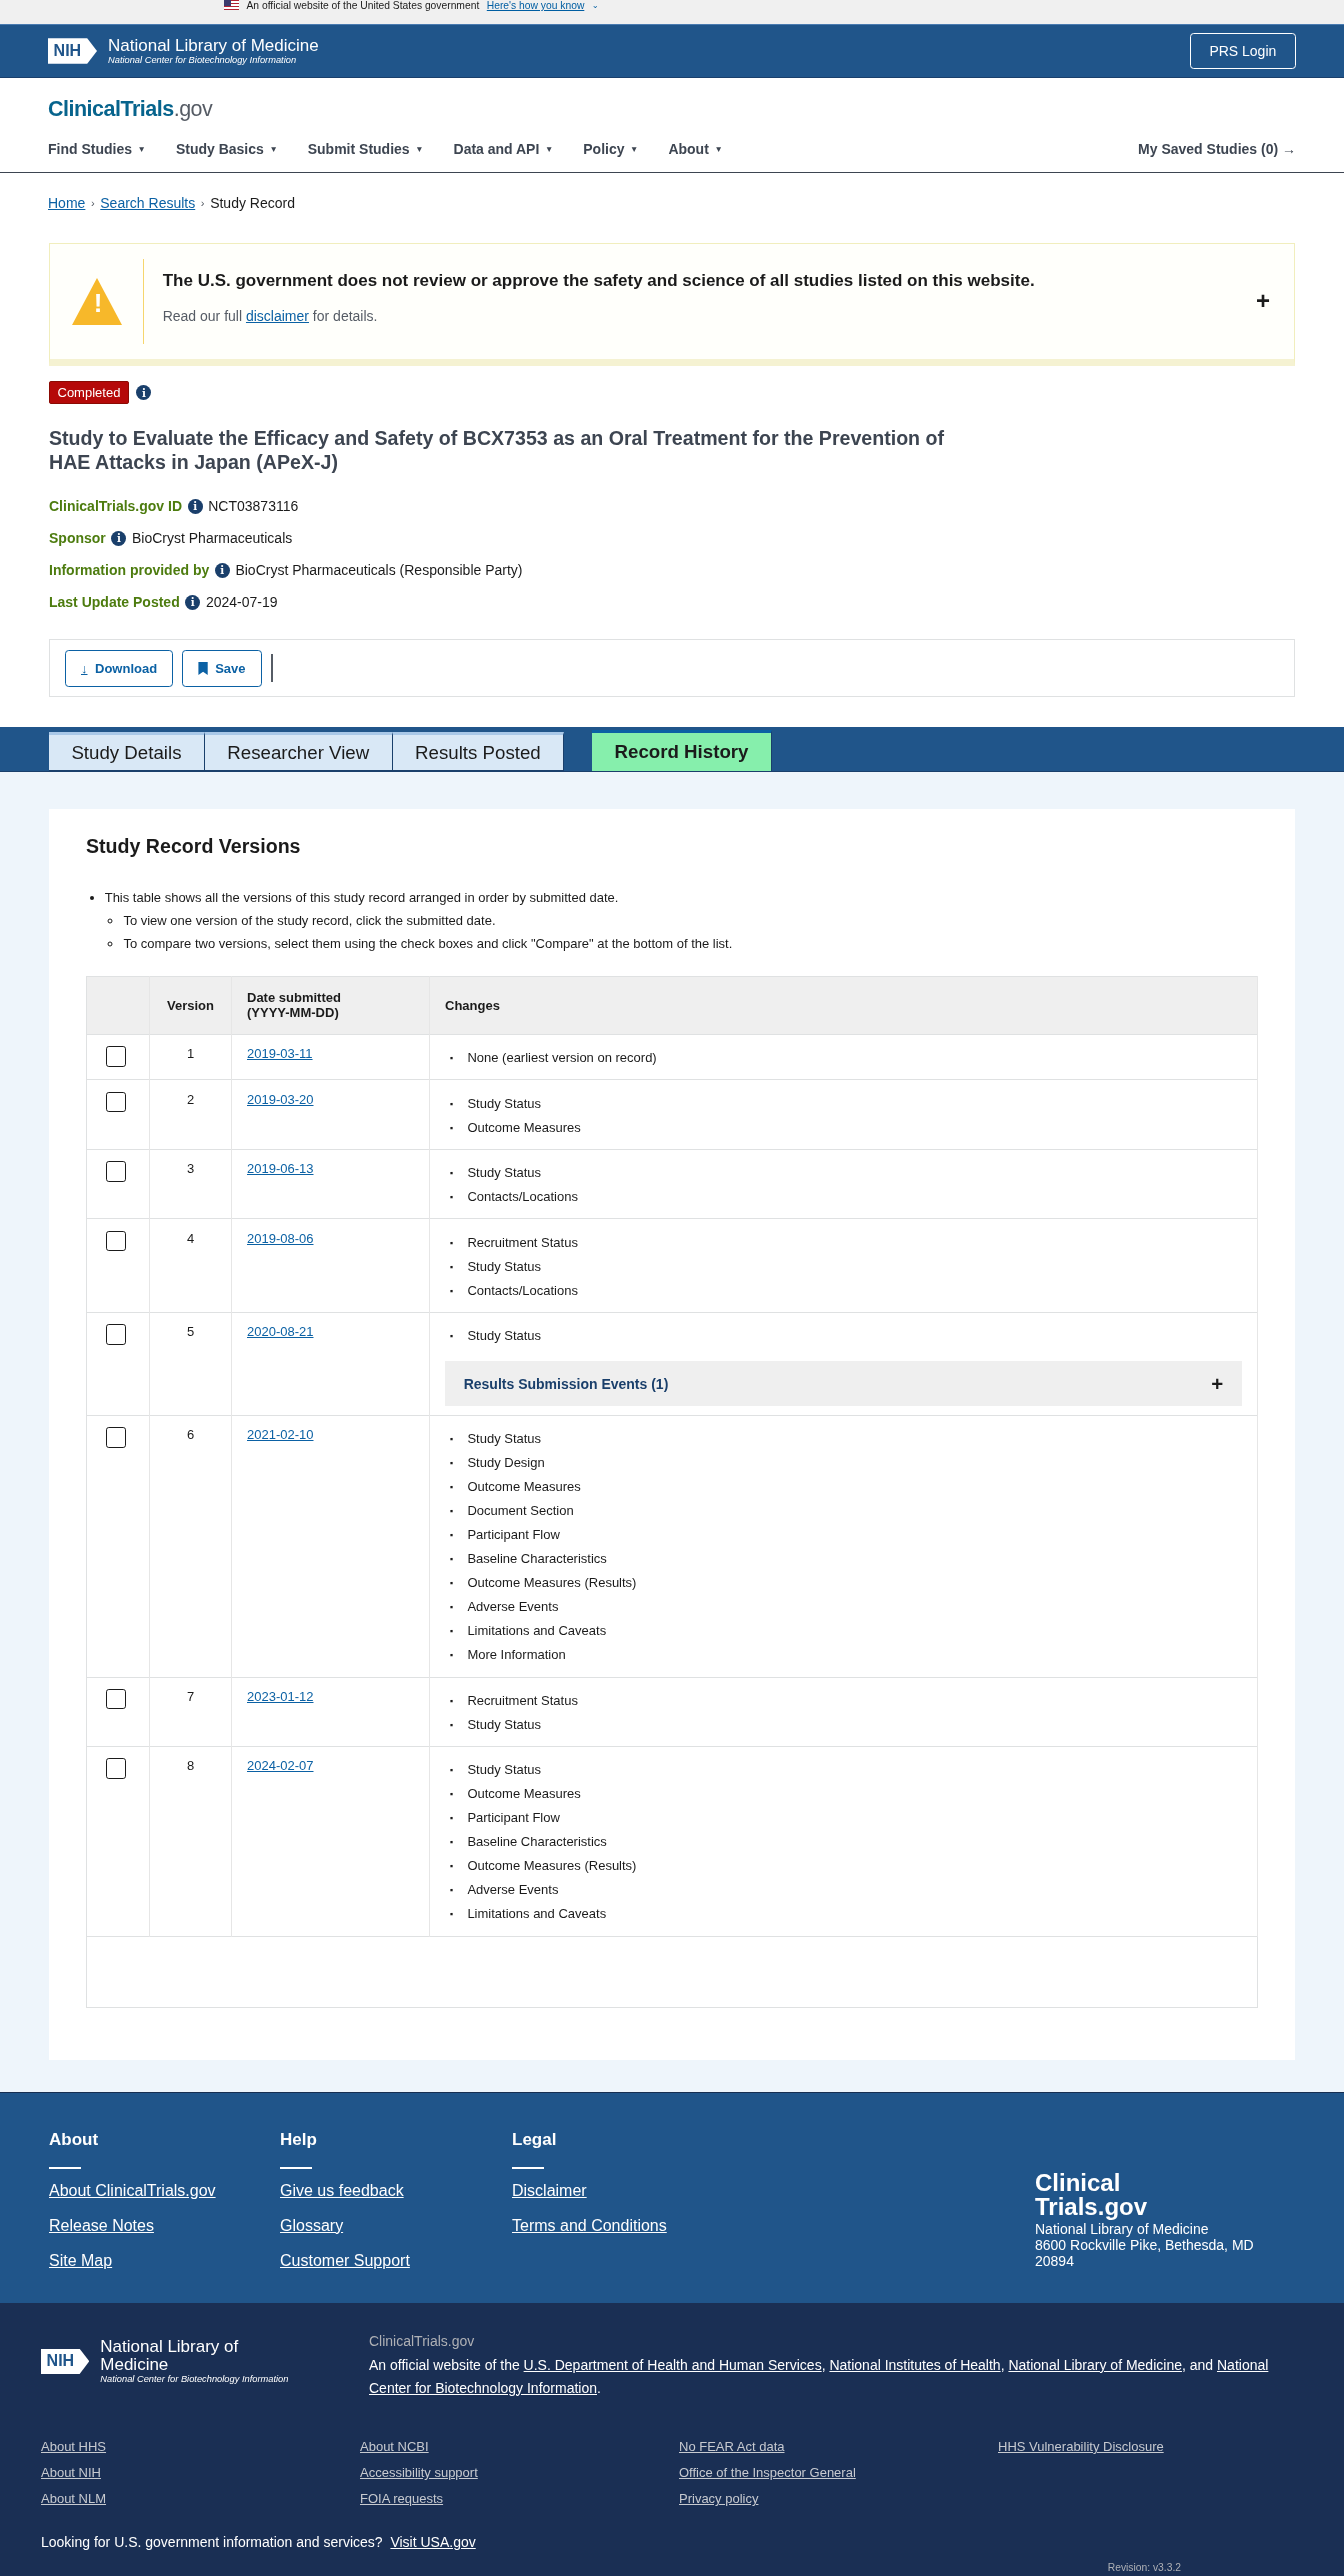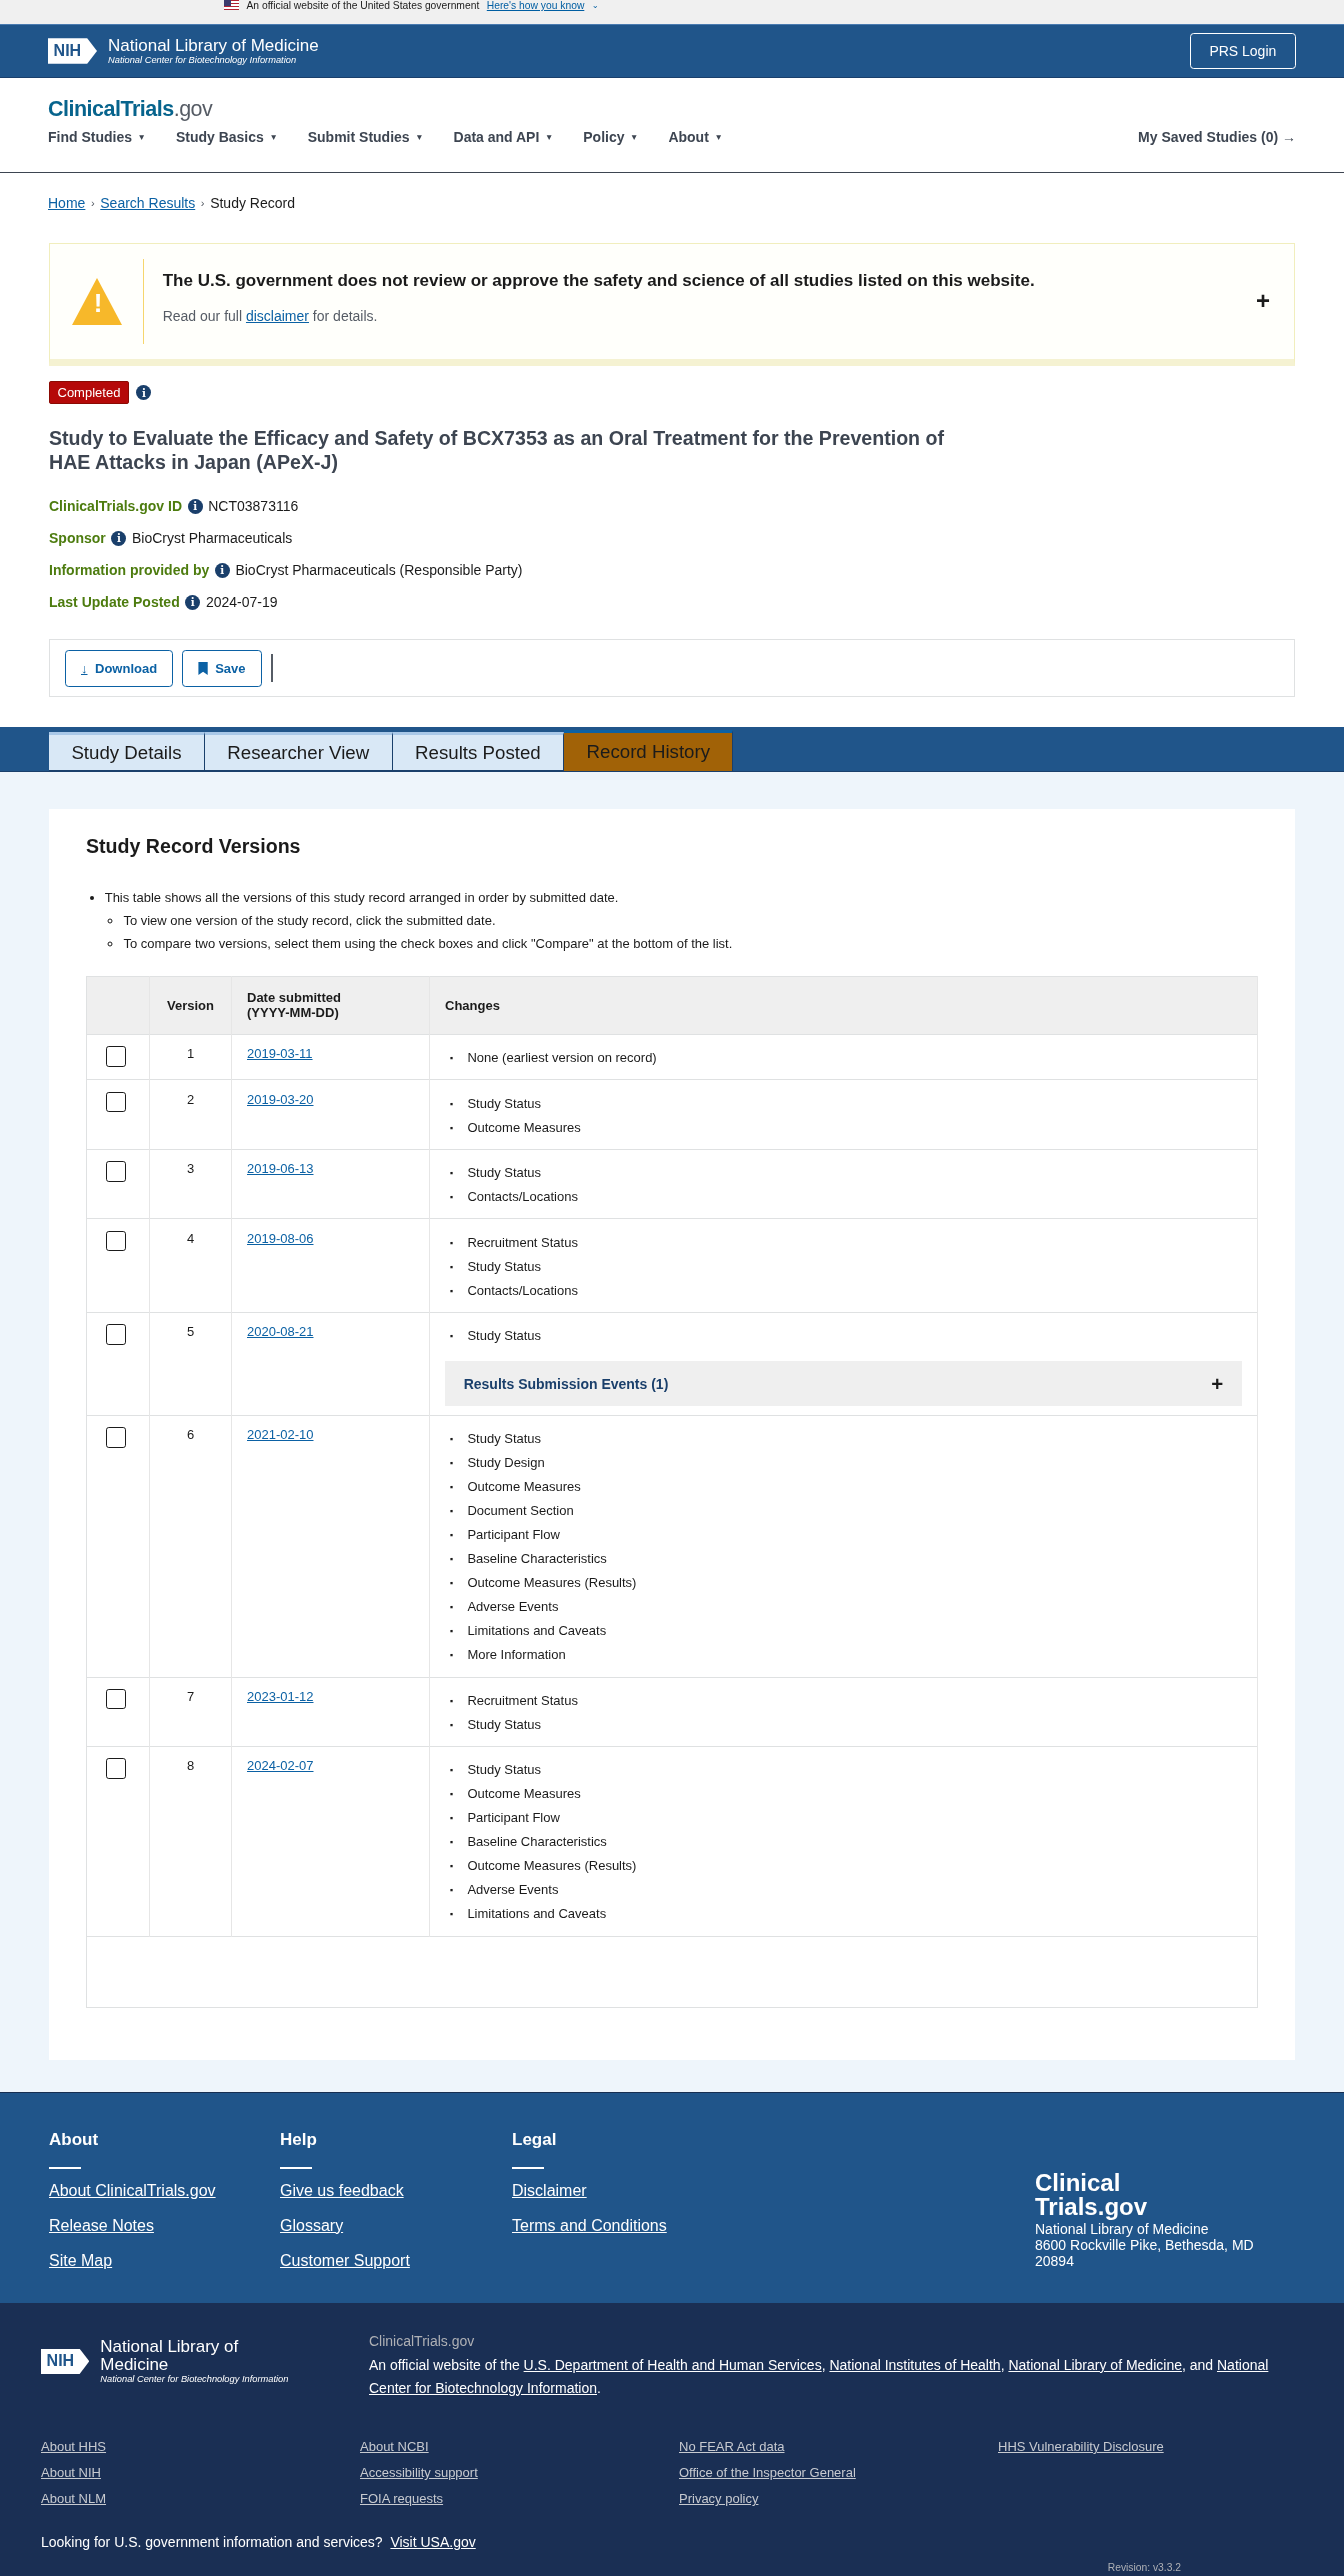"Find Studies" .site-nav { top: 51px -> 63px }
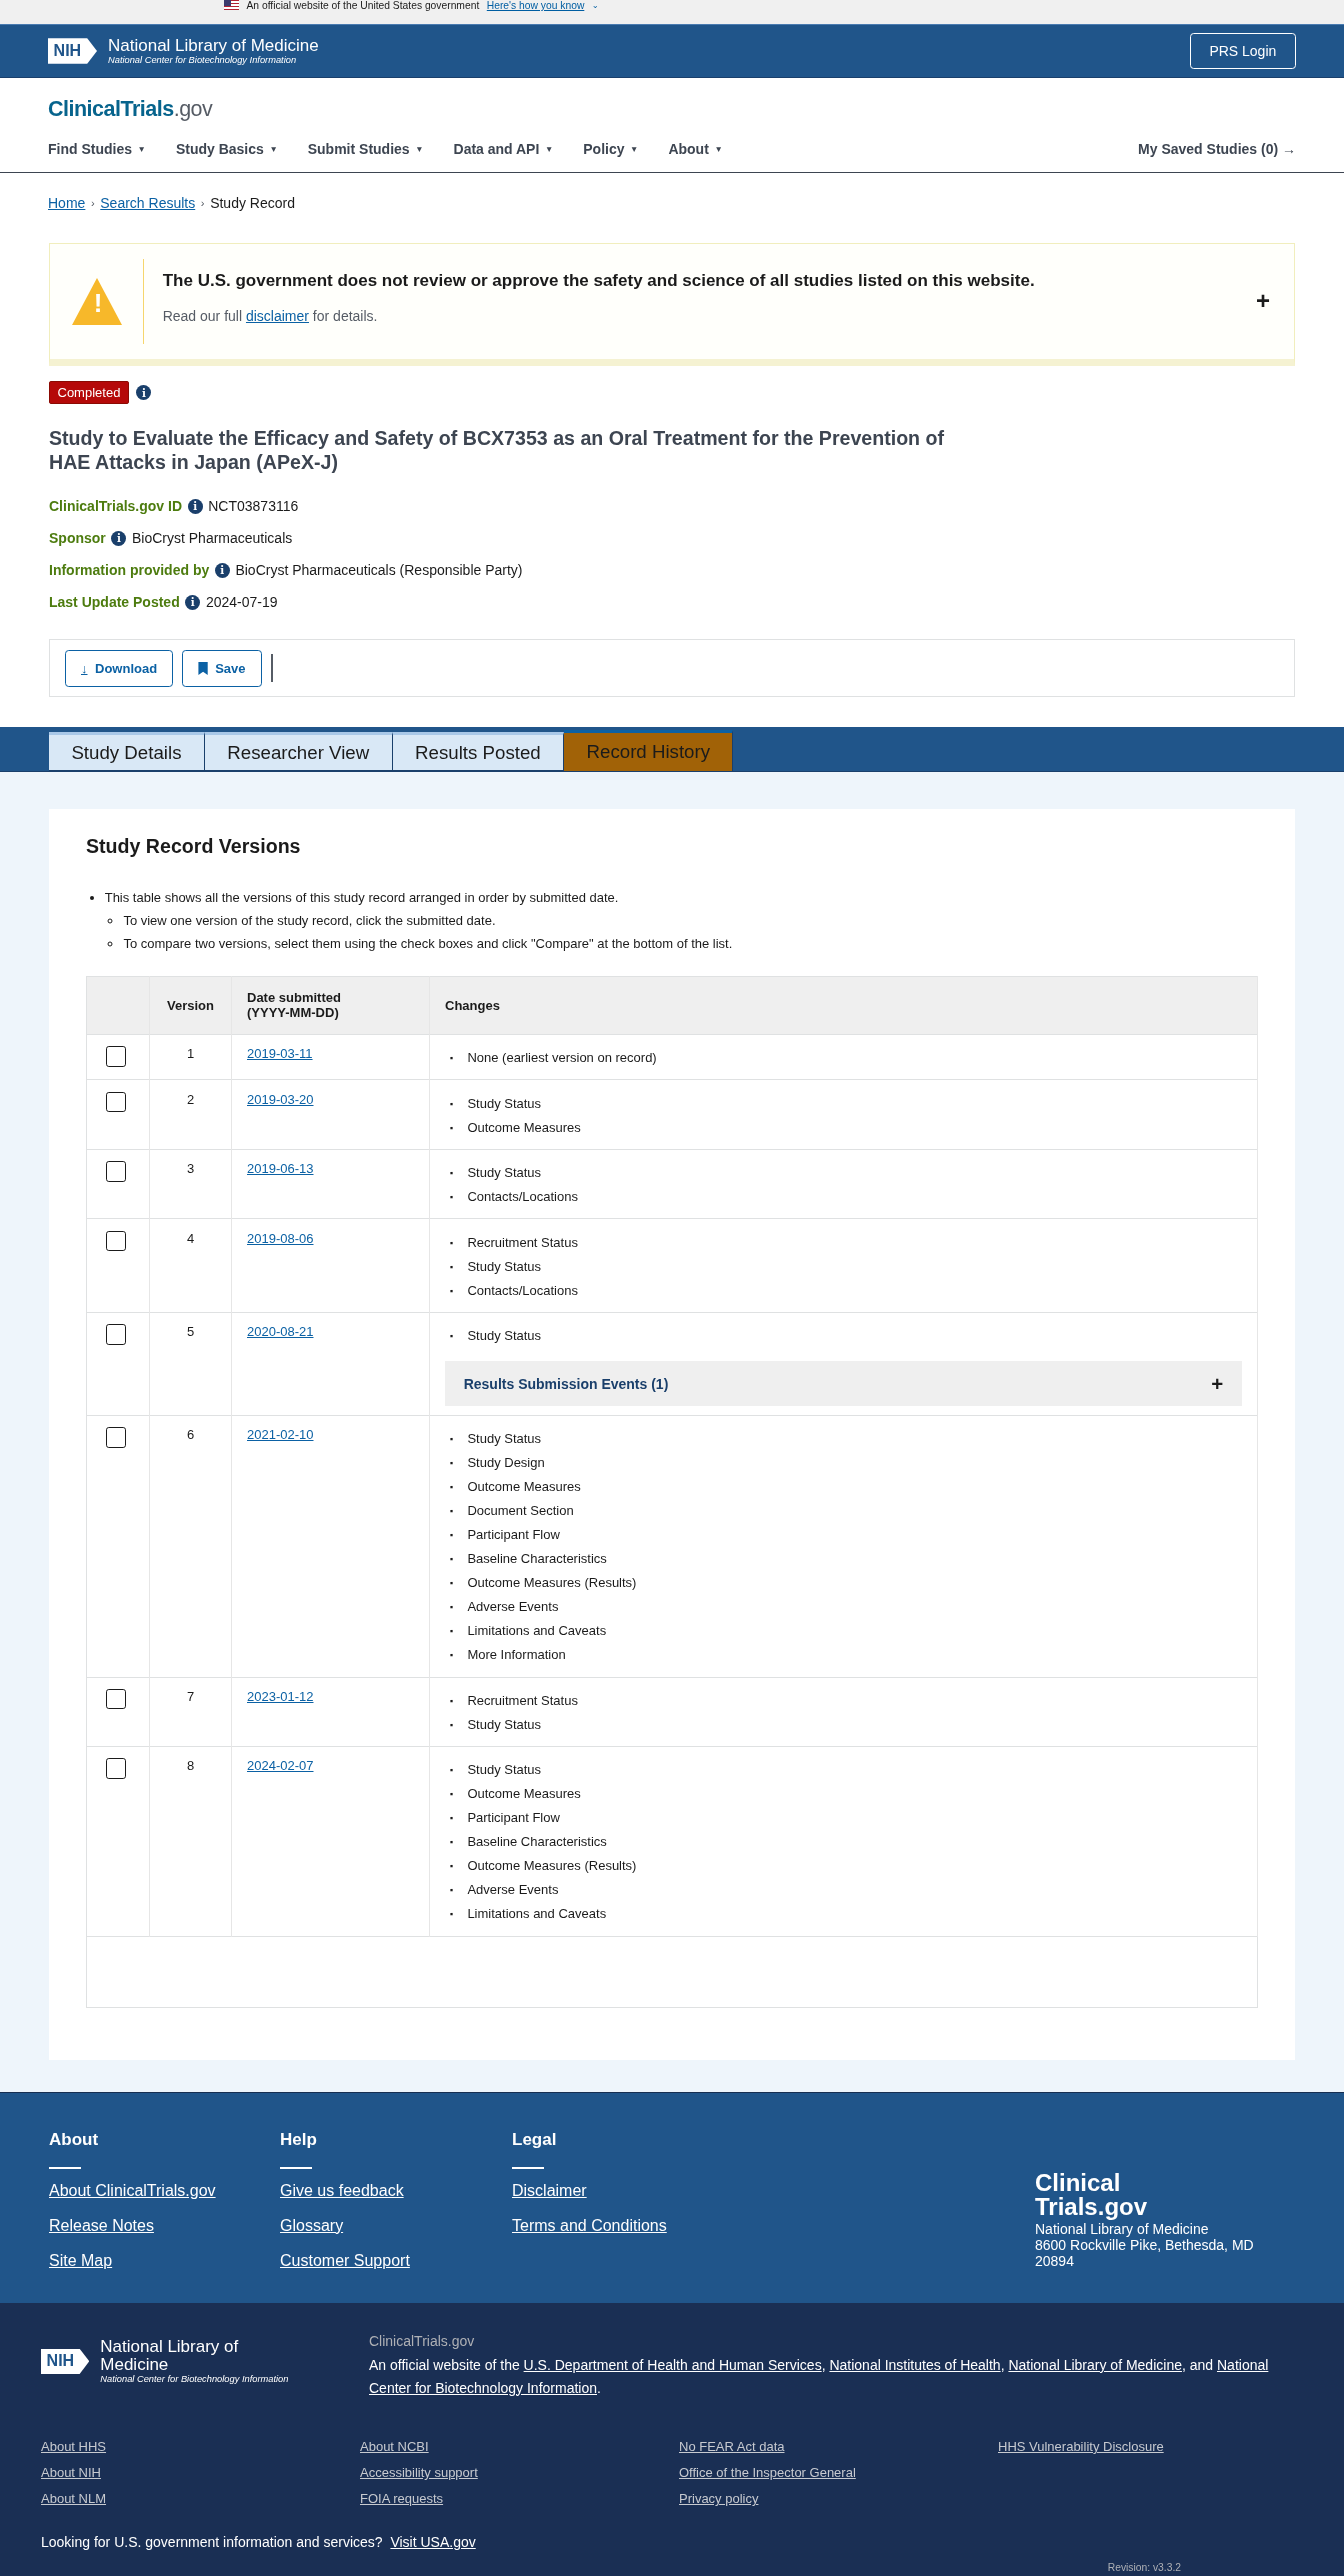"Record History" .tab.active { background: #a16207 -> #86efac; font-weight: normal -> bold; margin-left: none -> 28px }
